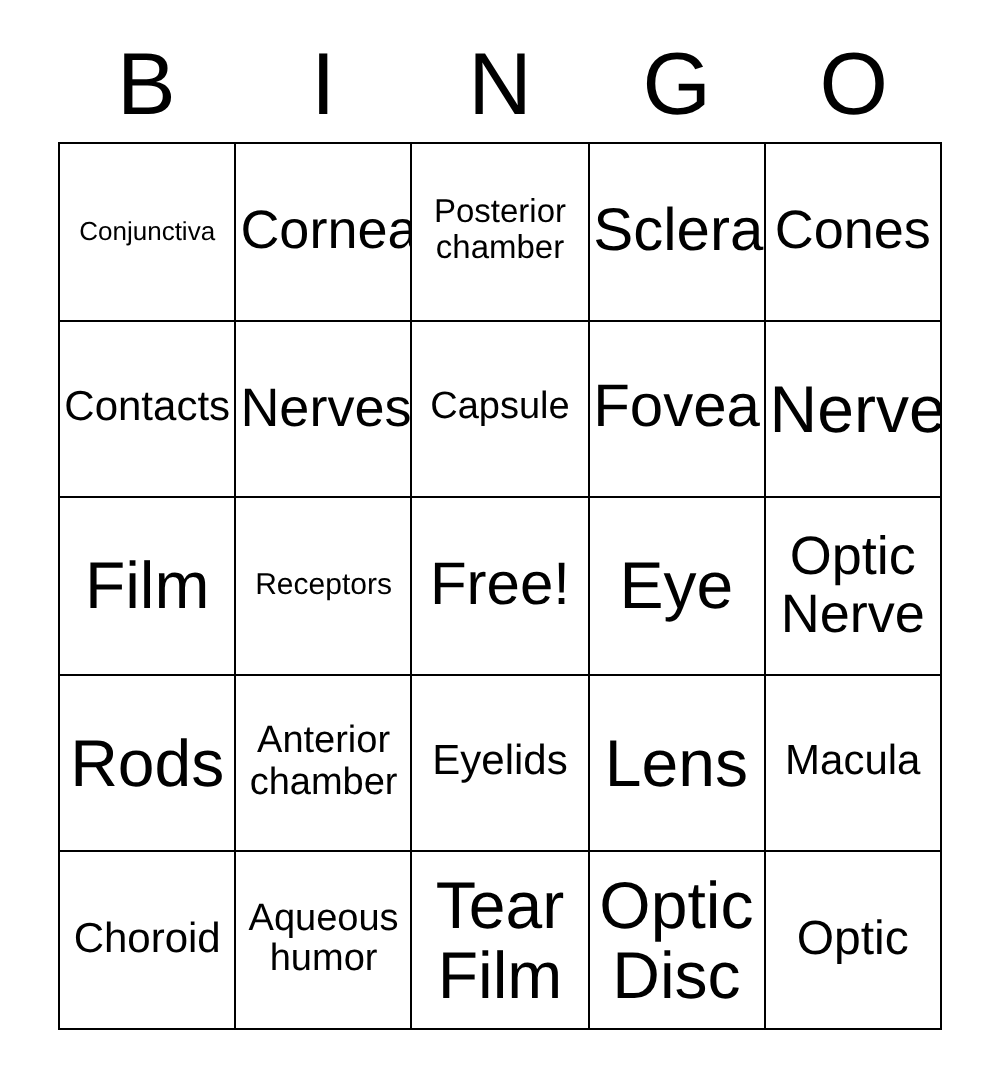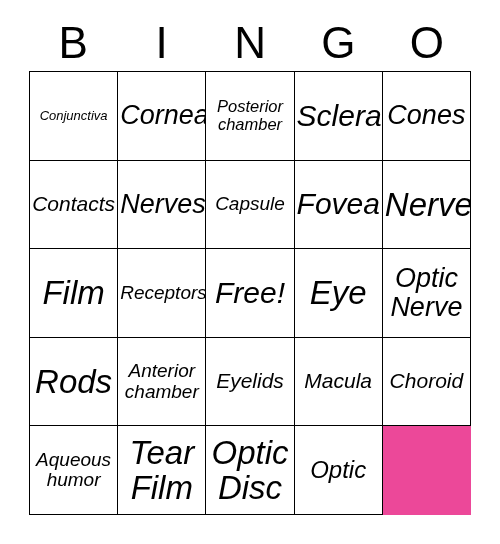"Conjunctiva" .grid { background: #ec4899 -> #eab308; font-style: italic -> none }
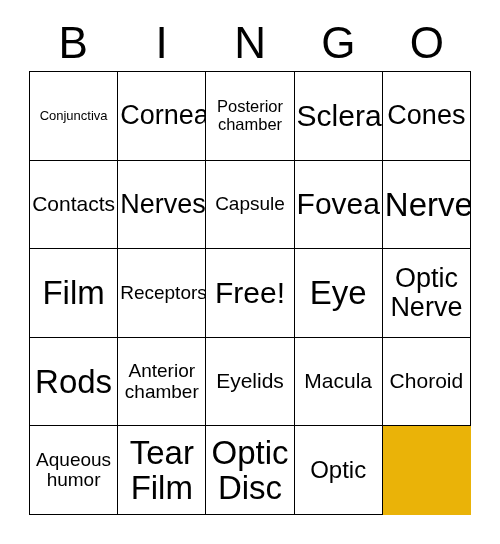"Receptors" .fs-s { font-size: 19px -> 15px }
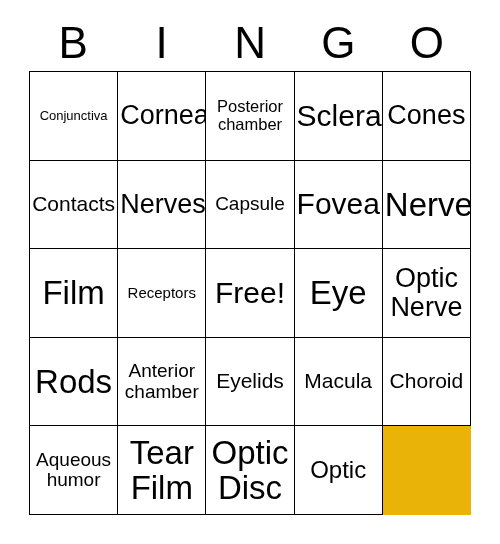"Lens" div.cell { html: none -> <div> <span>Lens</span> </div> }
